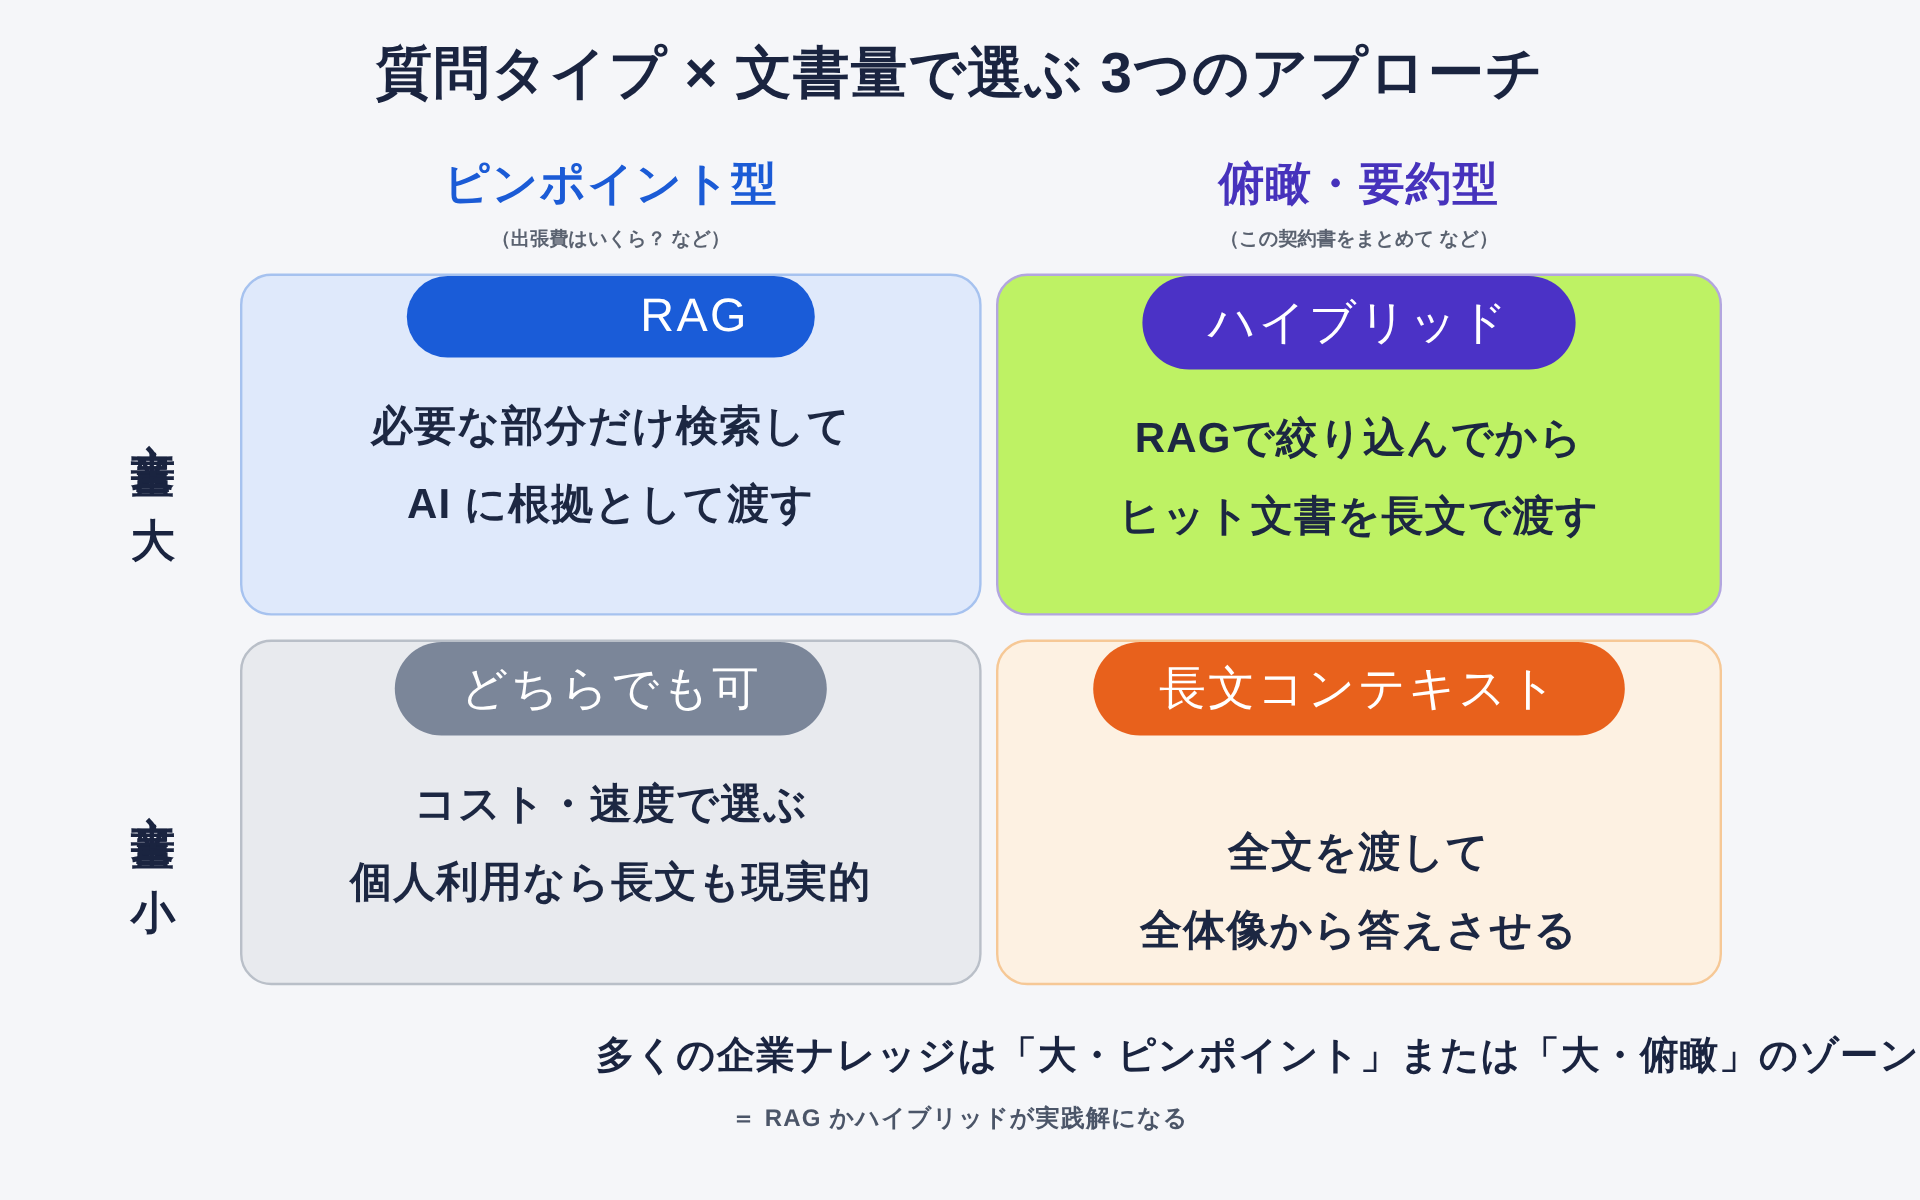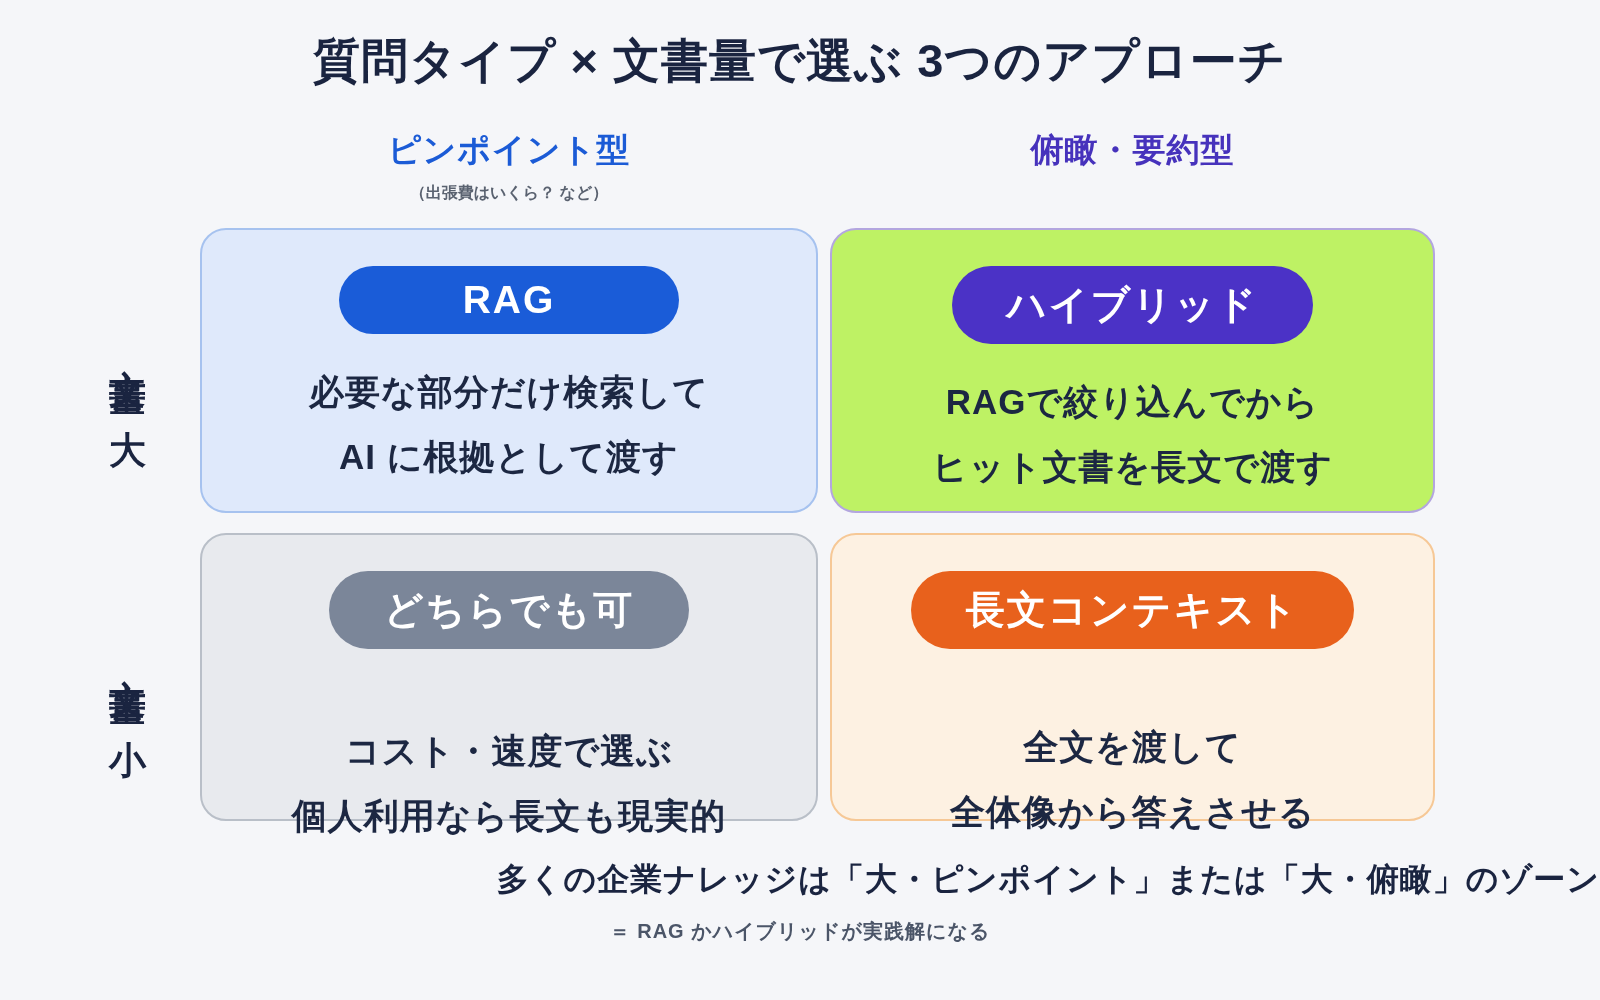"ピンポイント型" .col-label { font-size: 33px -> 38px }
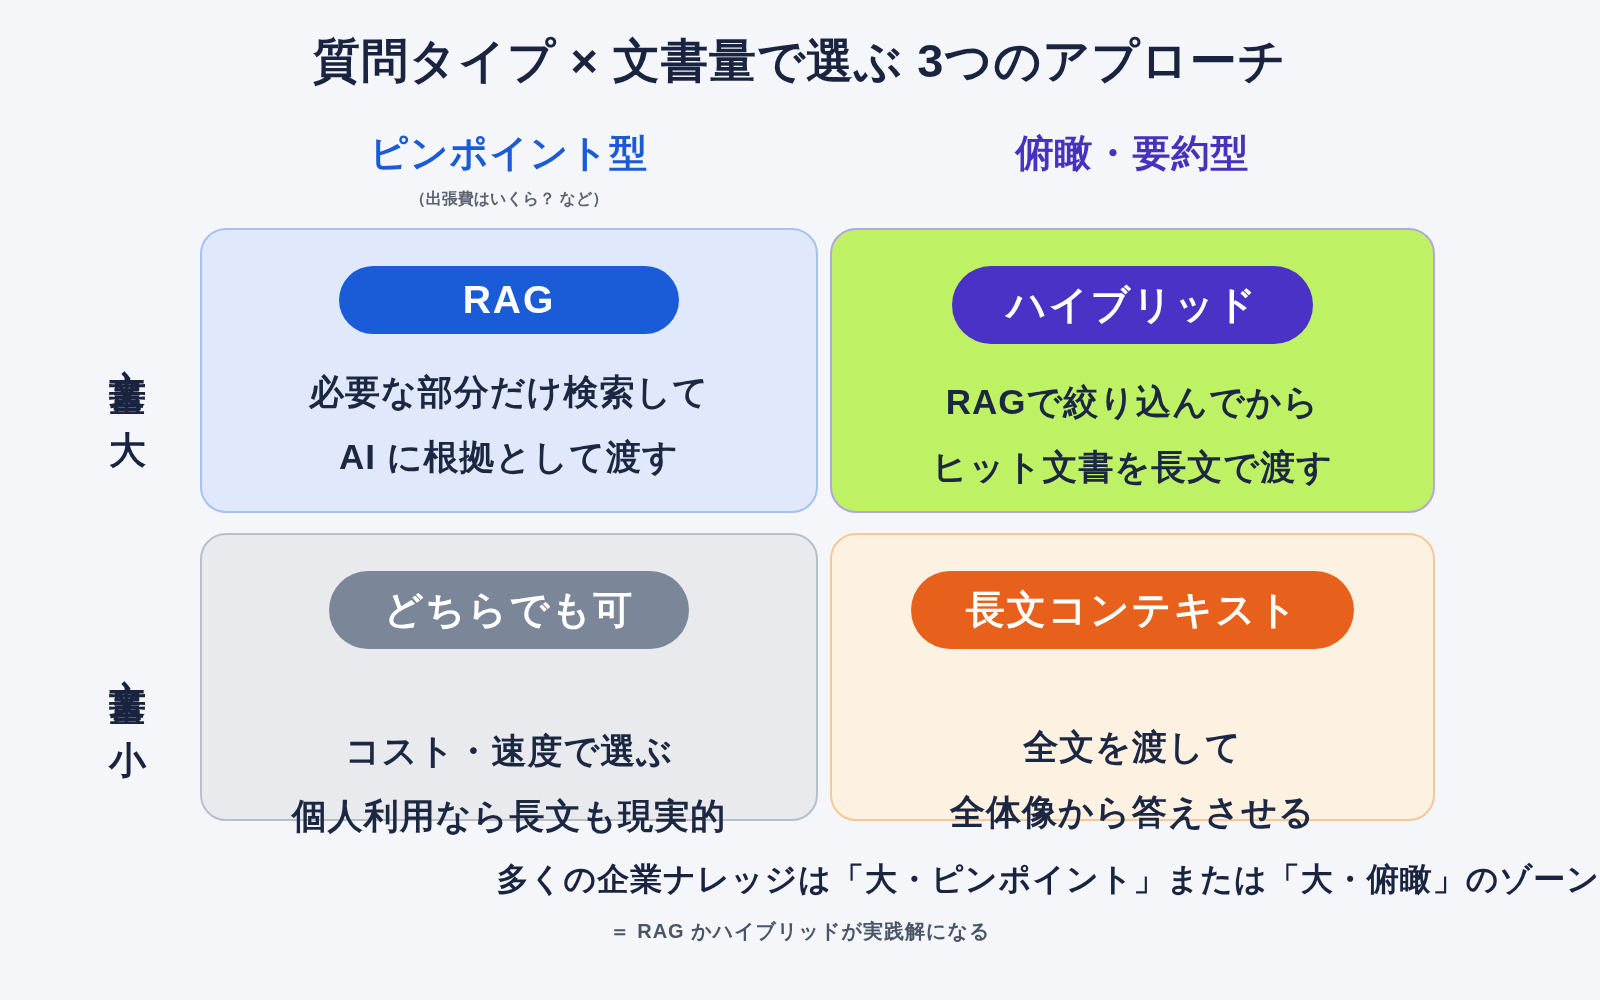"（この契約書をまとめて など）" div.col-example { html: none -> <div>（この契約書をまとめて など）</div> }
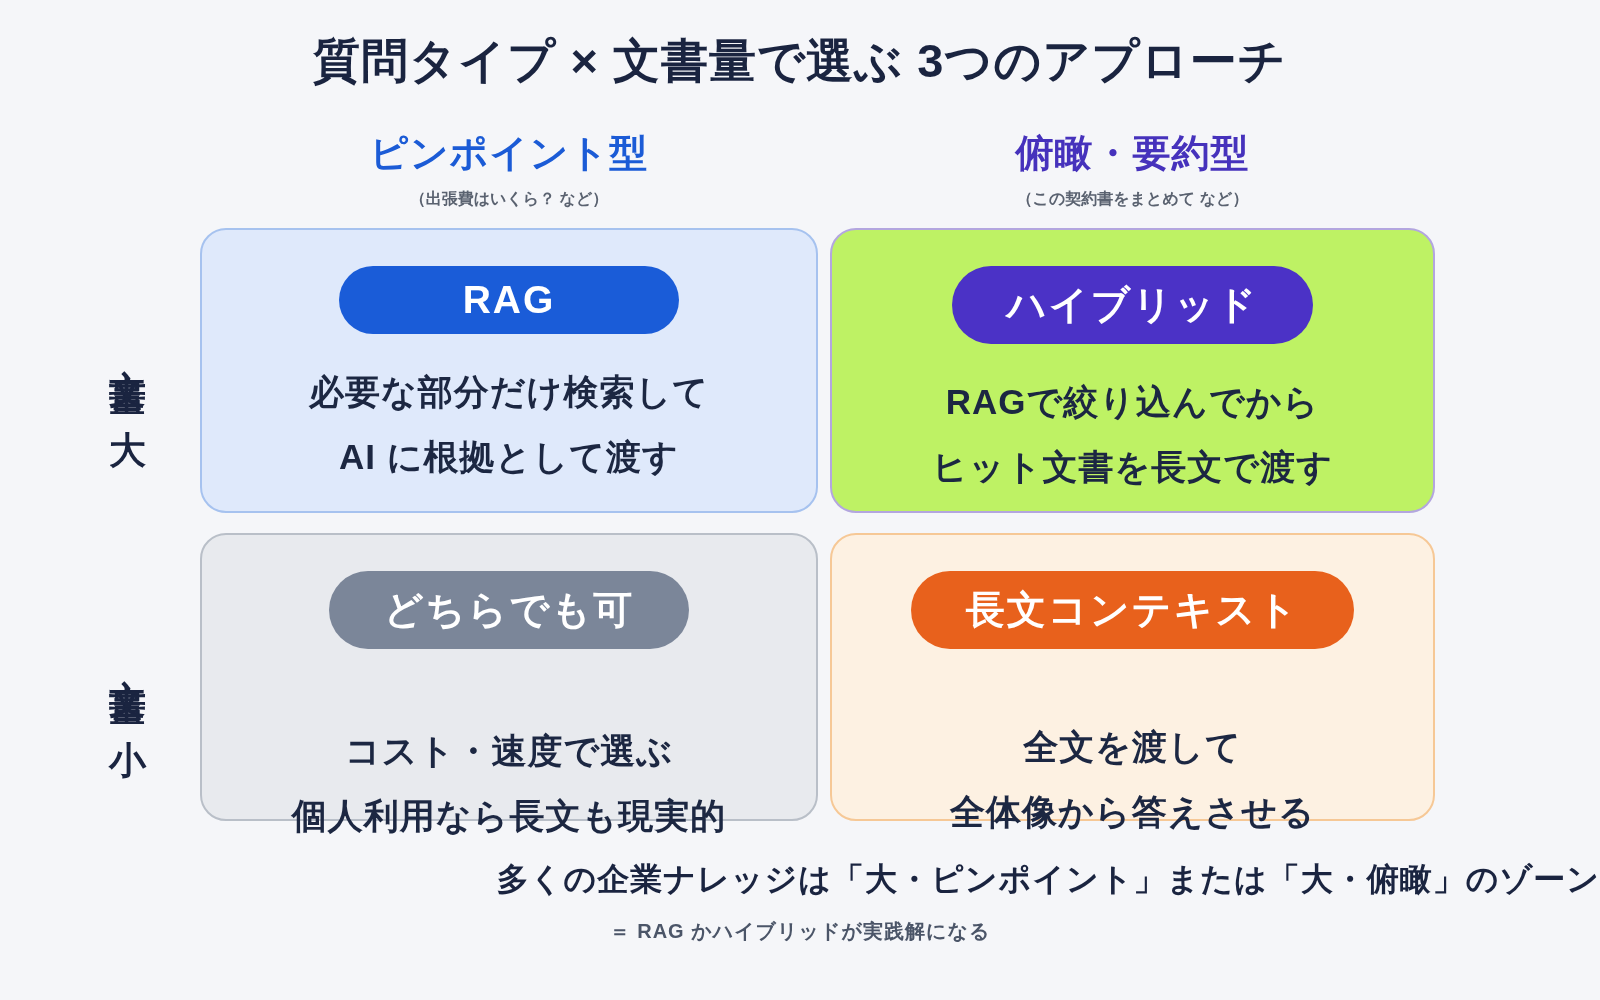"RAG" .pill { font-weight: 700 -> 400; margin-top: 36px -> none; text-align: center -> right }
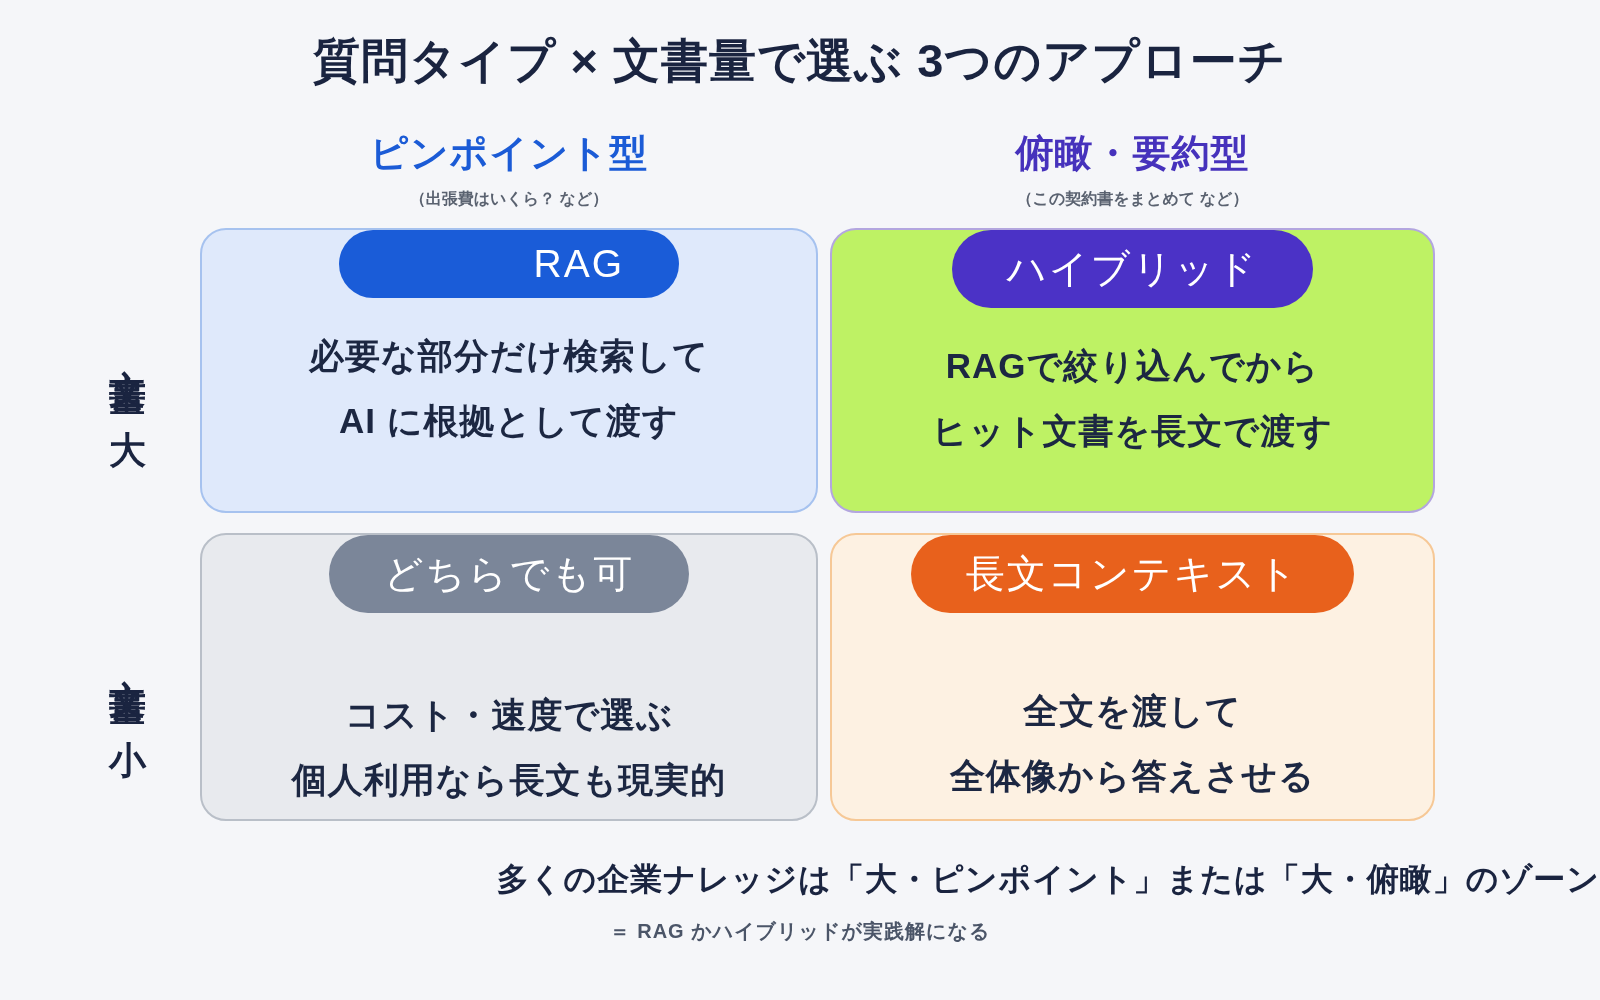"どちらでも可" div.card { gap: 44px -> none }
